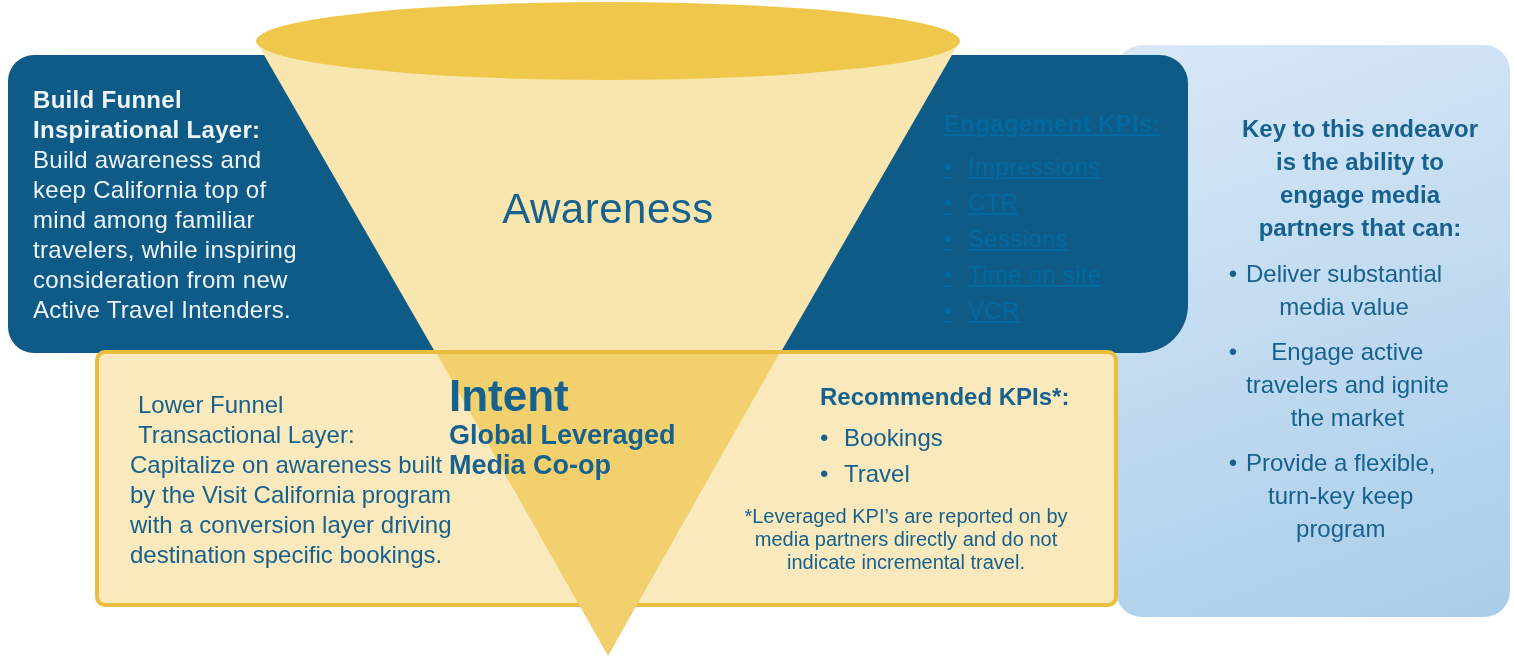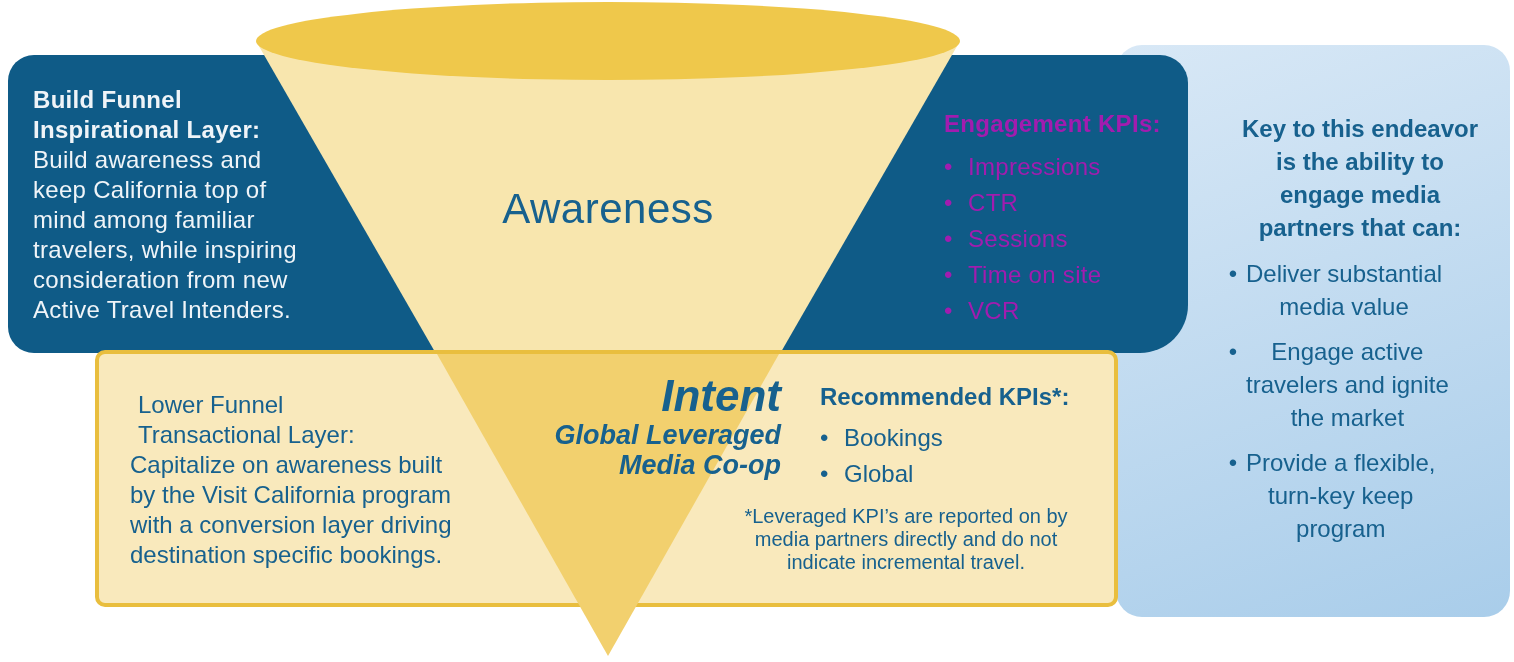"Engagement KPIs:" .ek-text { color: #a21caf -> #0369a1; text-decoration: none -> underline }
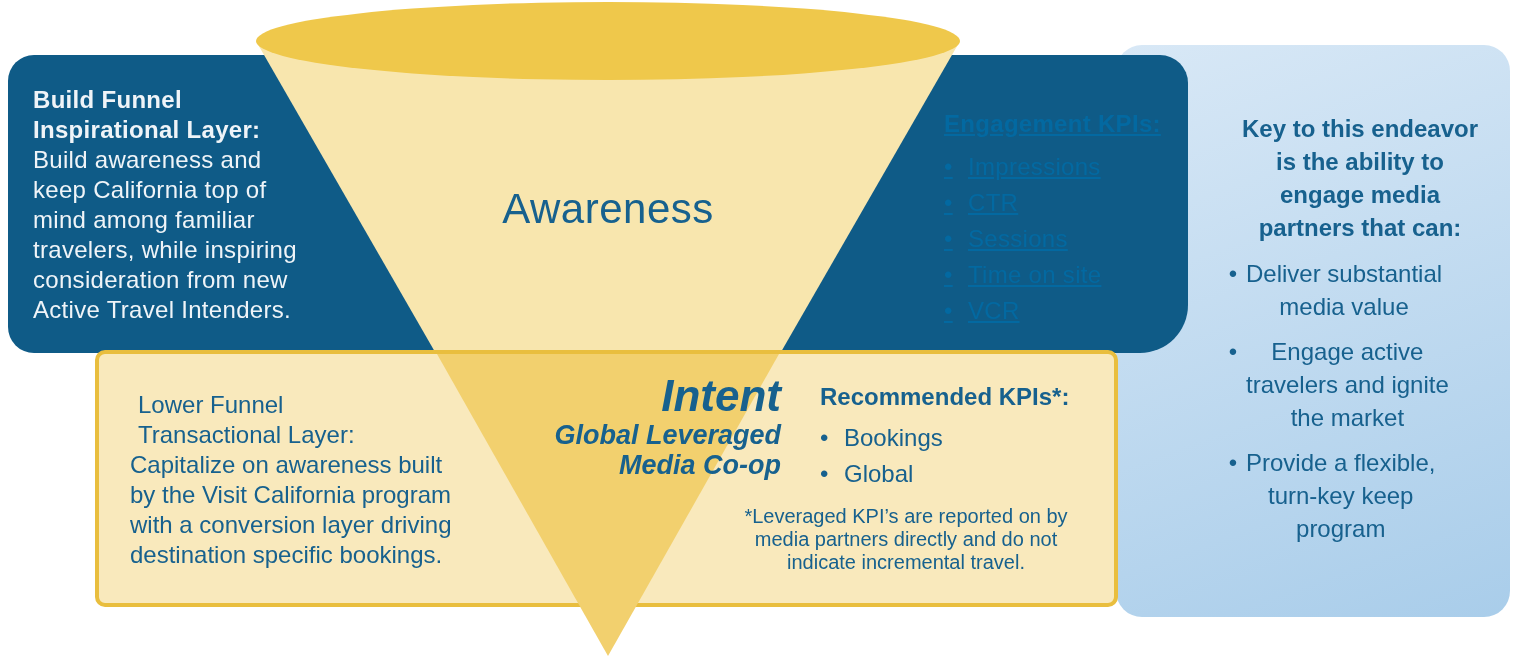"Intent" .intent-block { font-style: italic -> none; left: 435px -> 449px; text-align: right -> left }
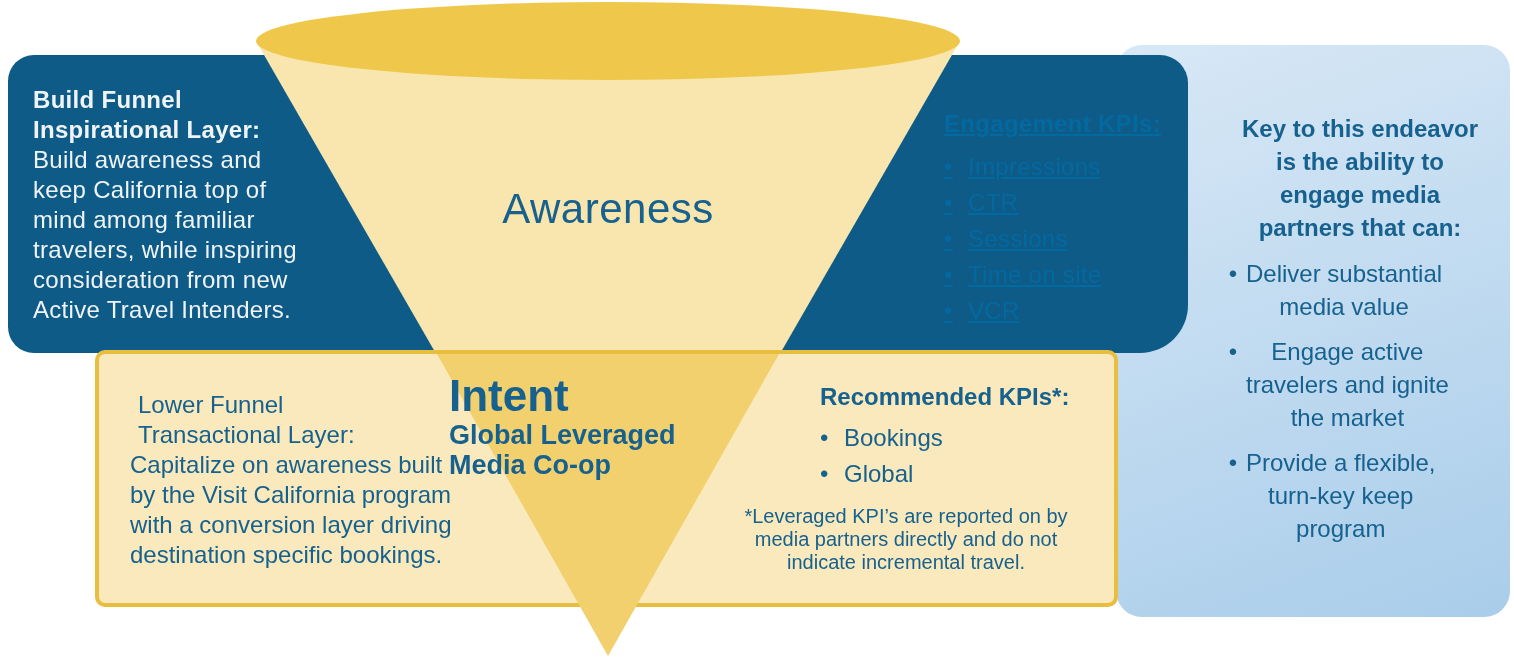"Global" span.line { text: Global -> Travel }
